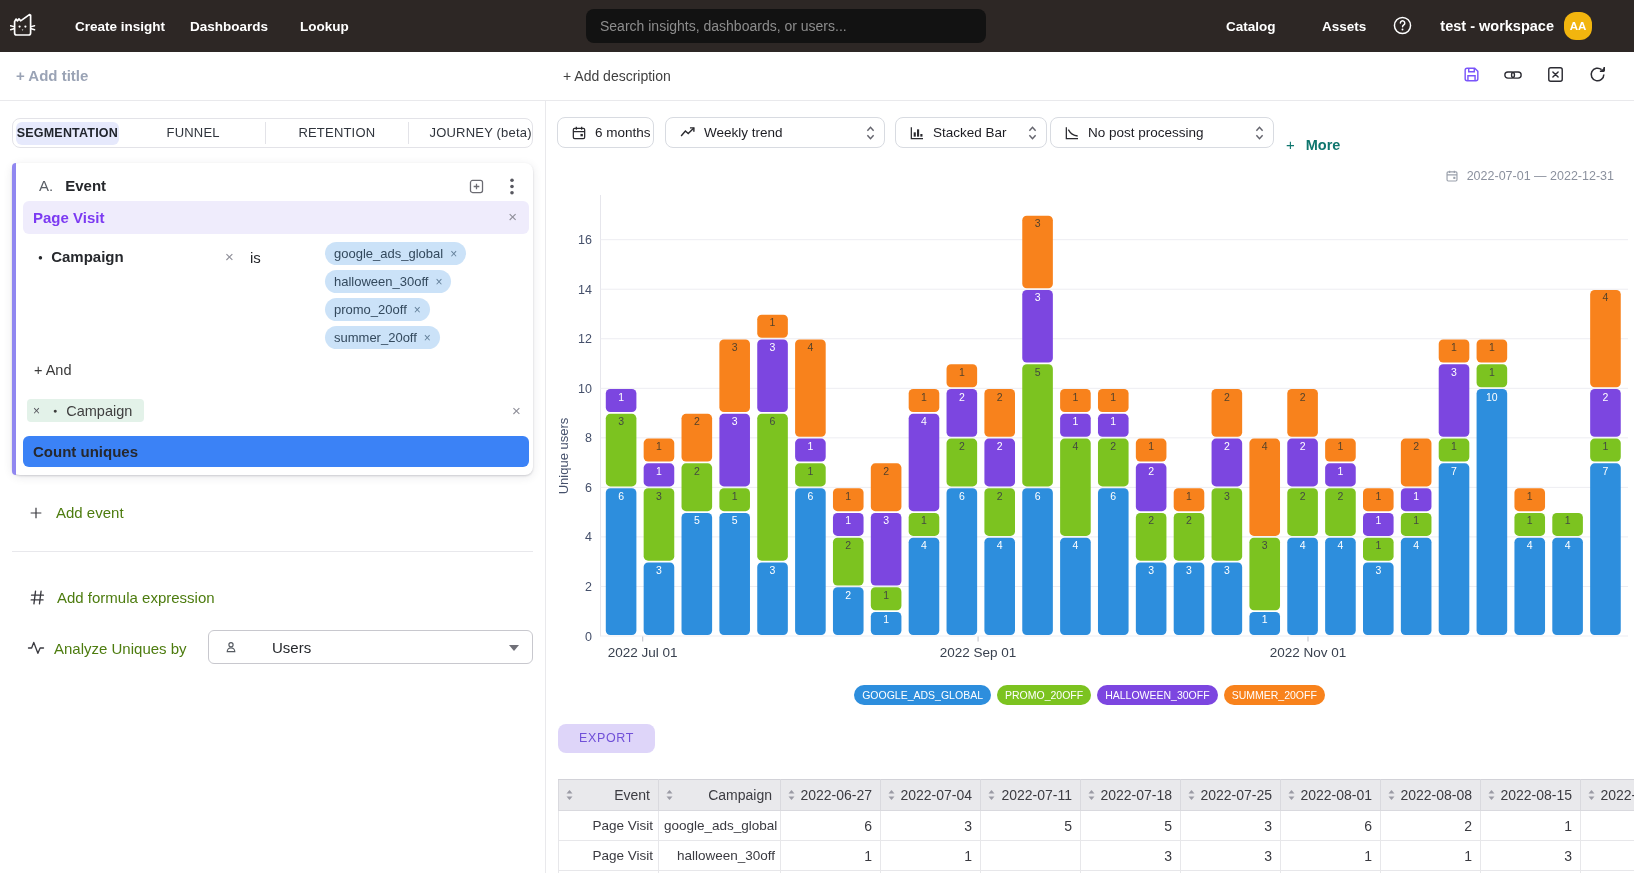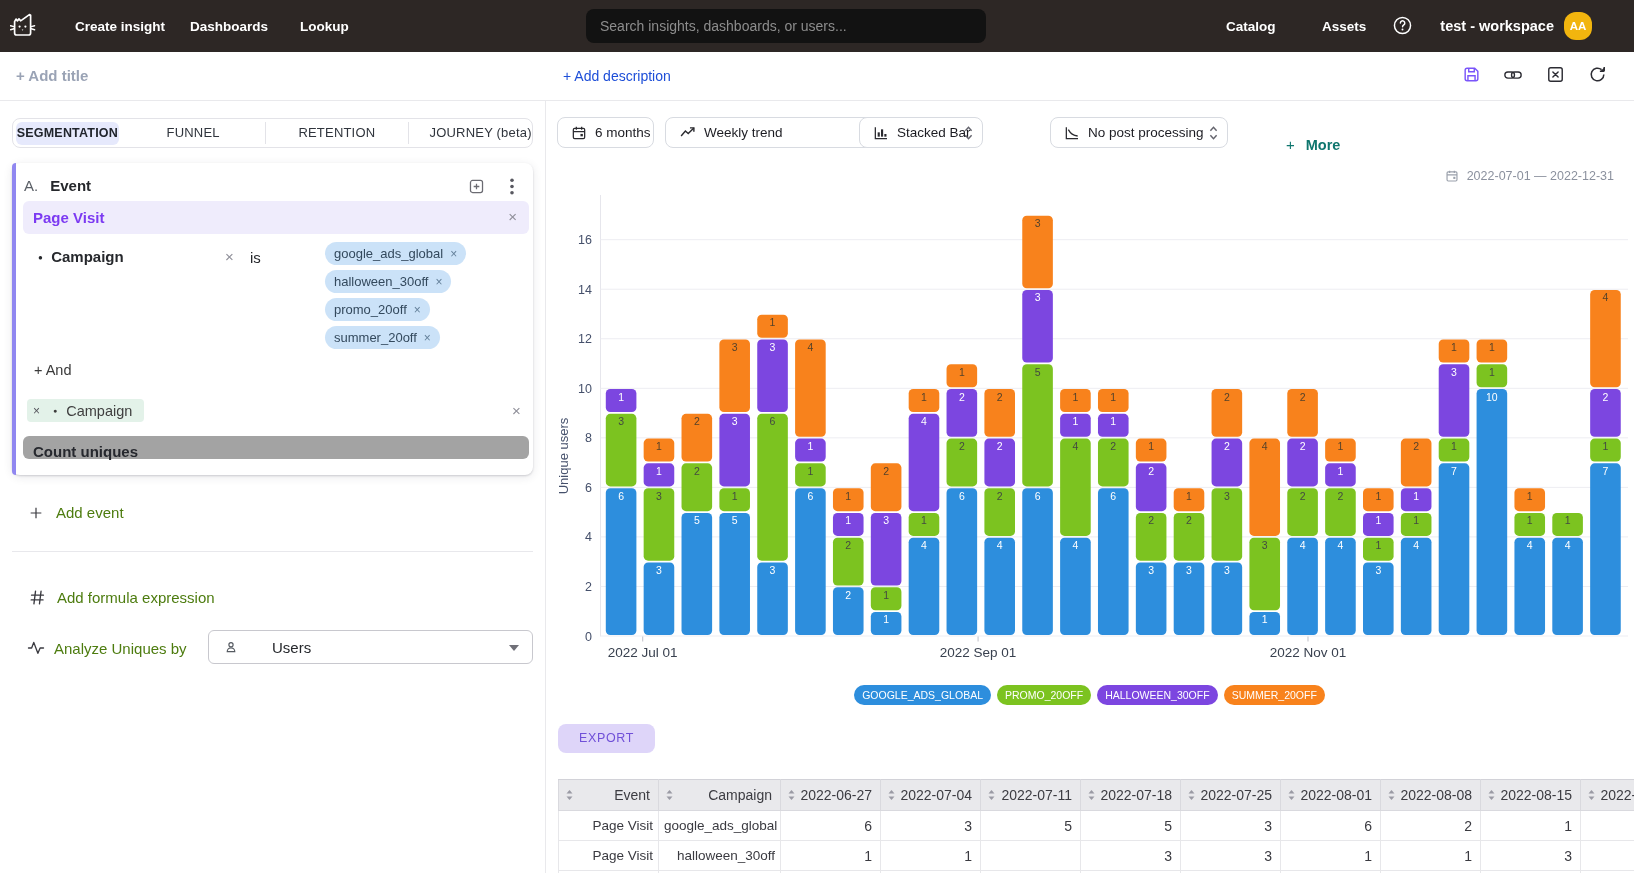"+ Add description" .adddesc { color: #1d4ed8 -> #404040 }
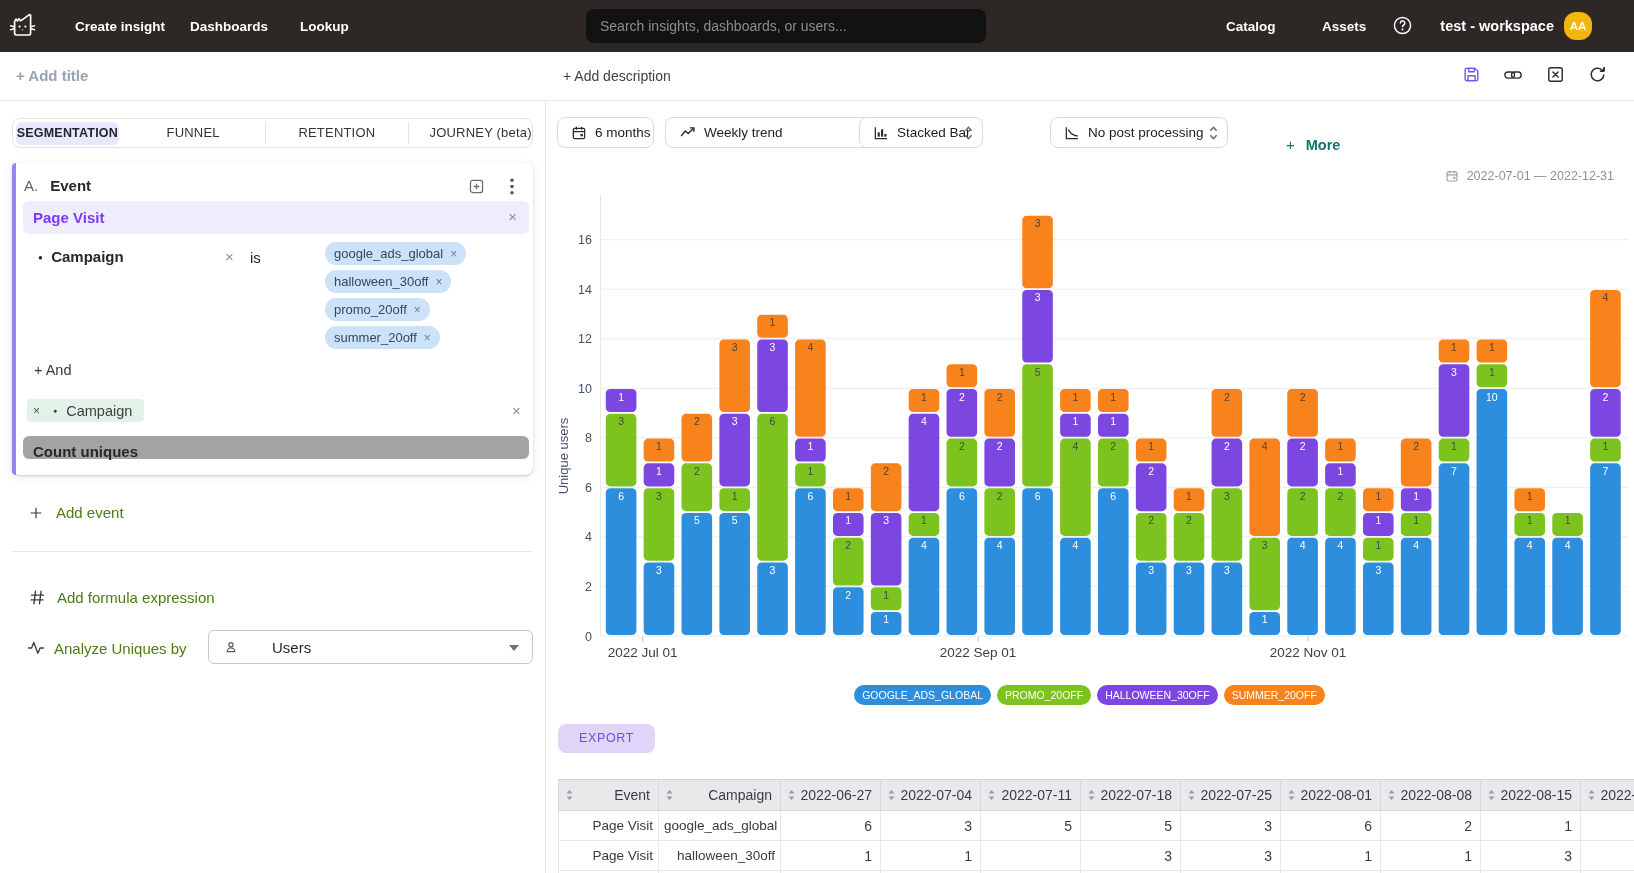"Stacked Bar" div.btn { left: 859px -> 895px; width: 124px -> 152px }
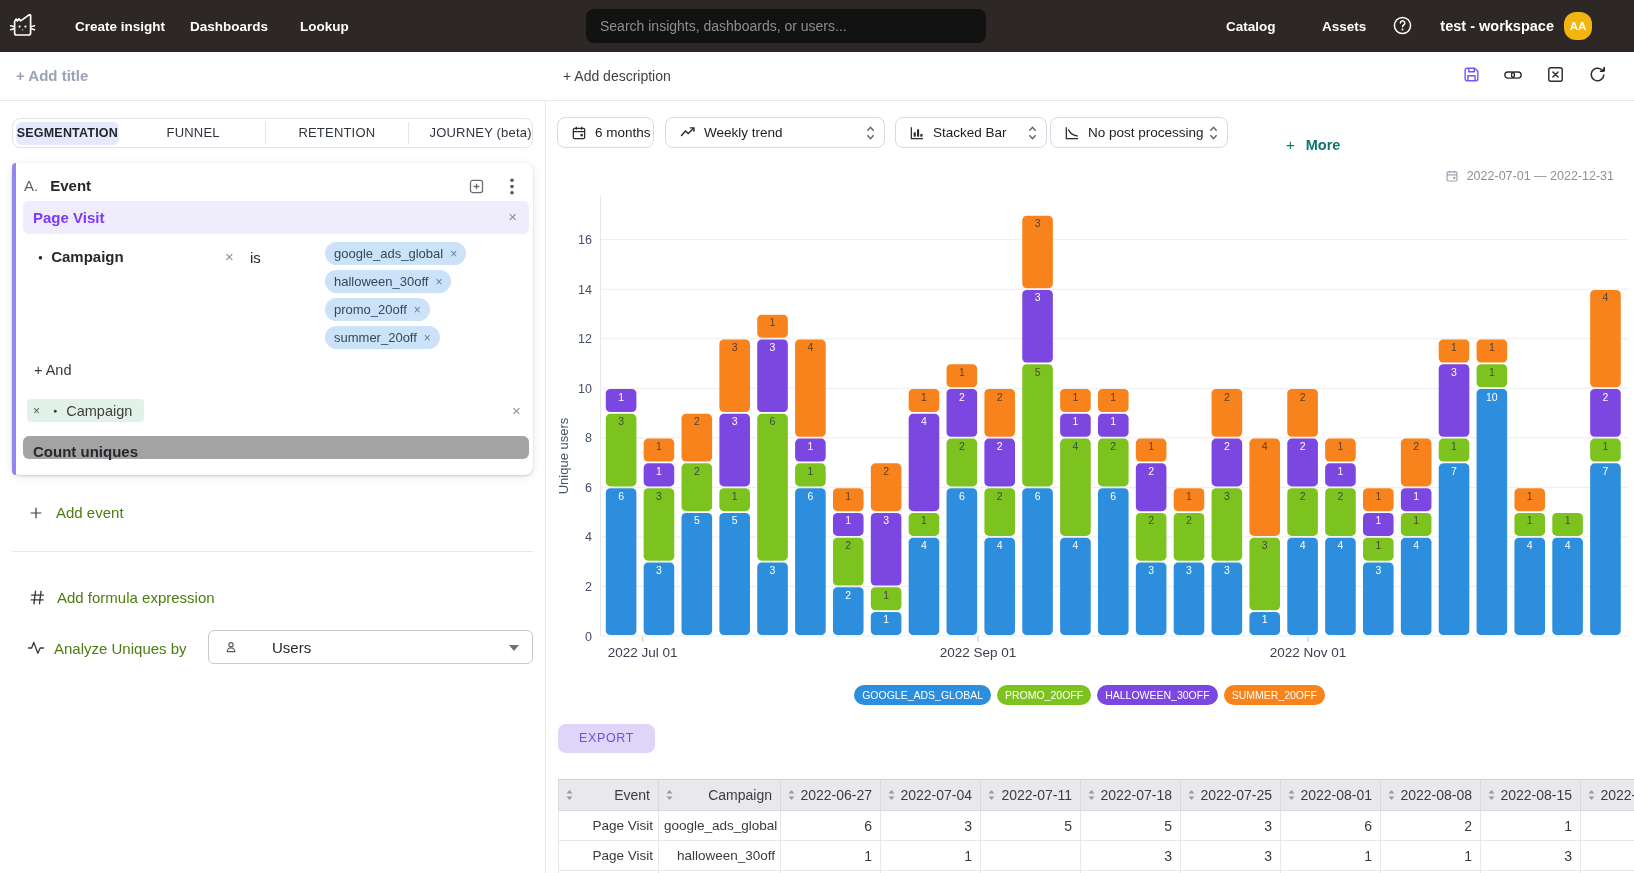"No post processing" div.btn { width: 178px -> 224px }
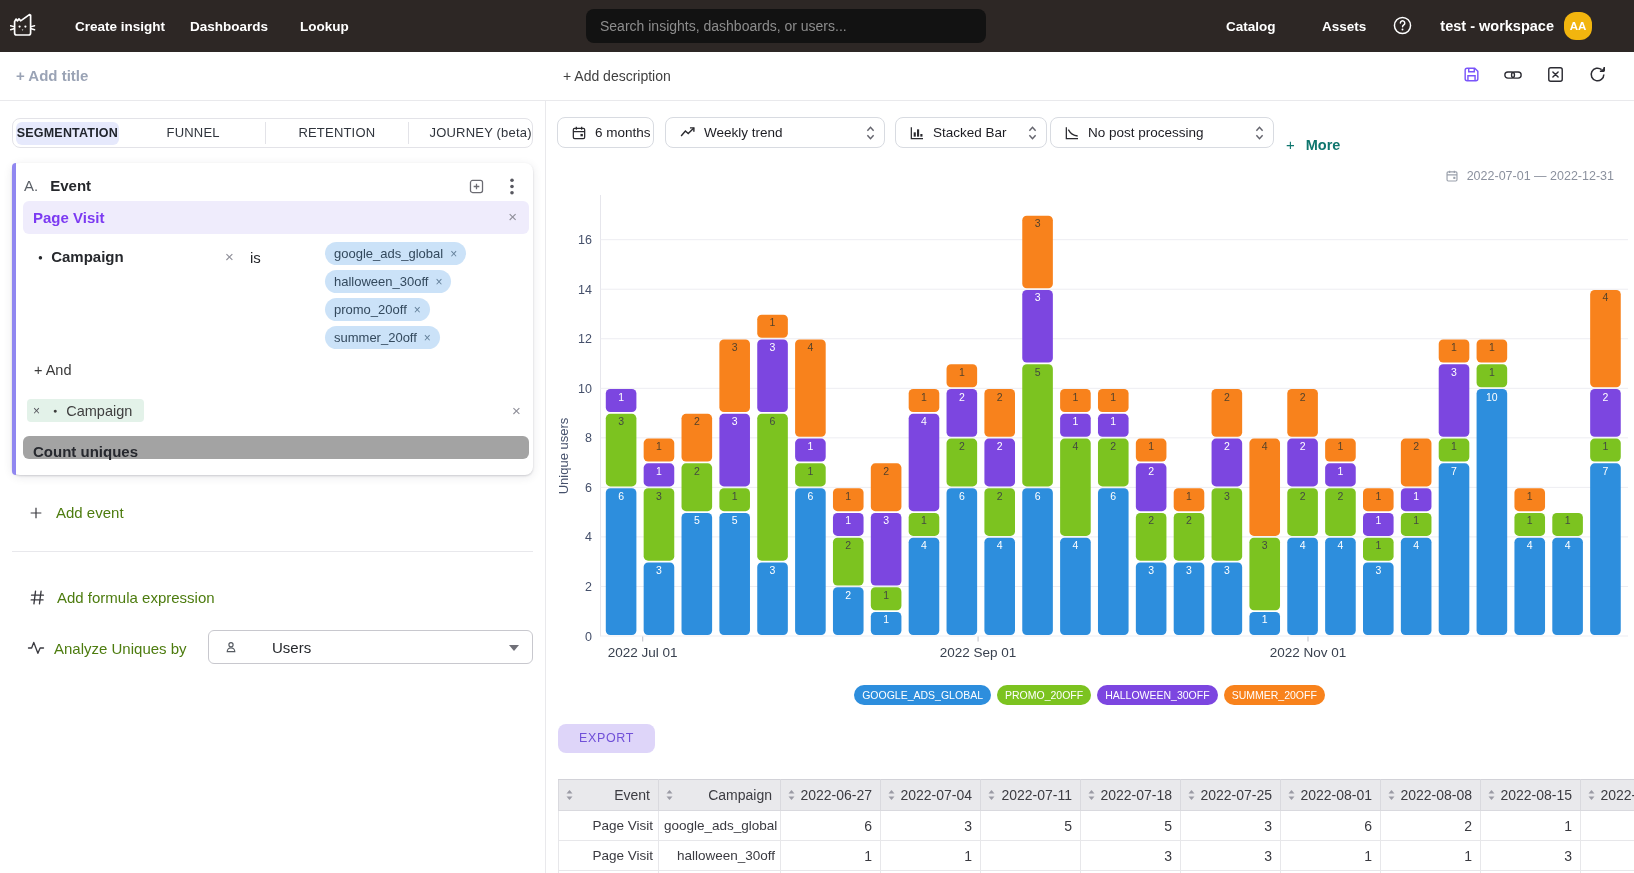"A. Event" .chead { left: 12px -> 27px }
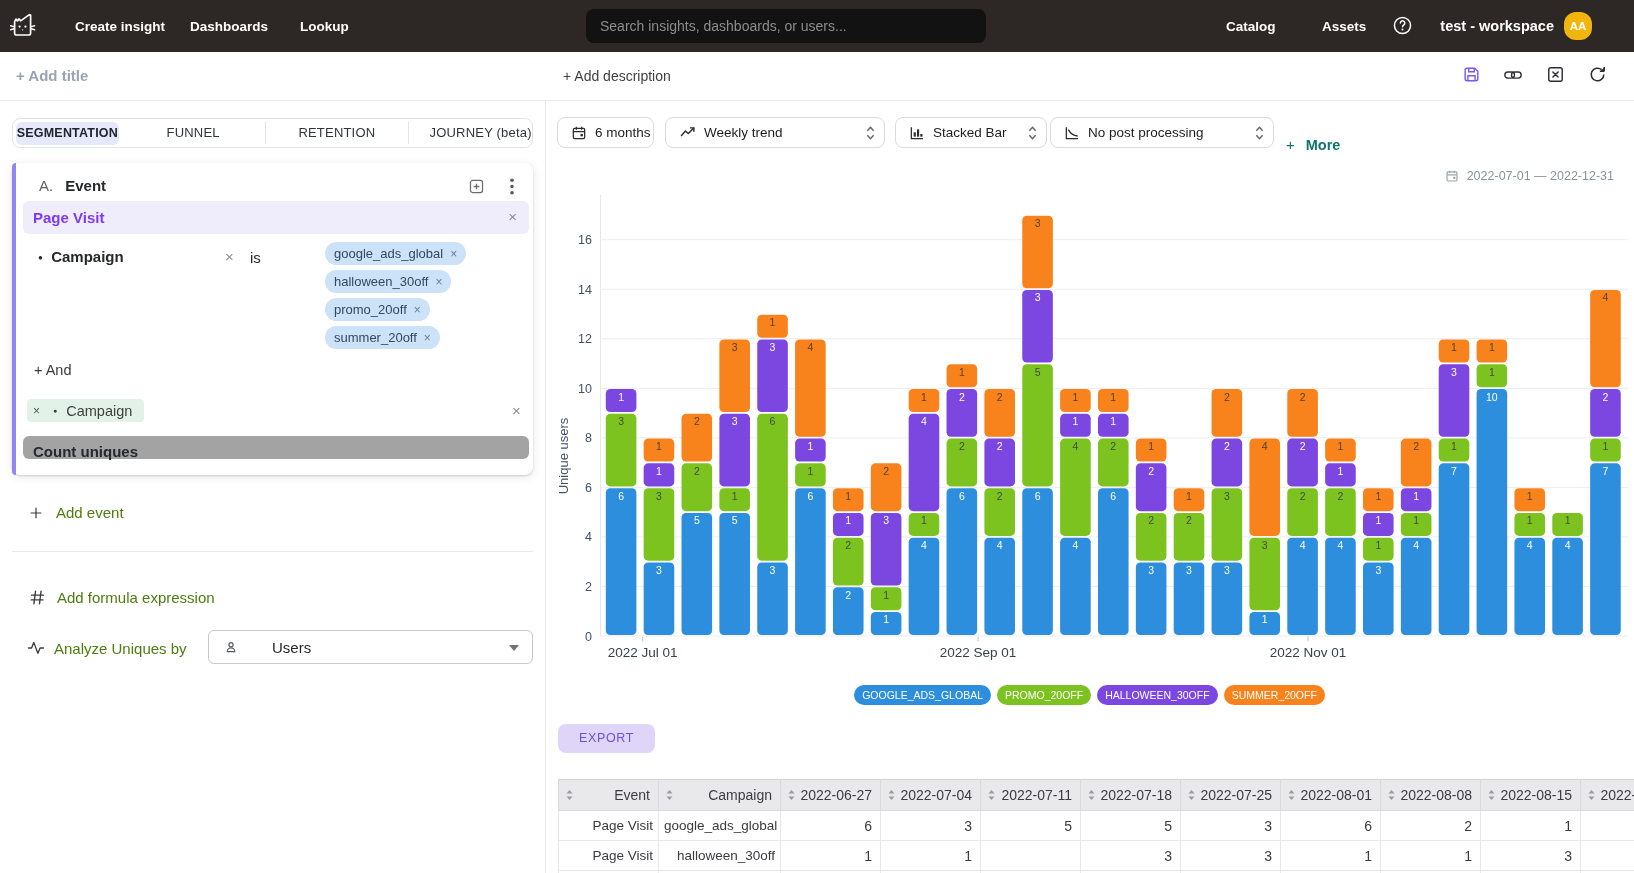"Count uniques" .cu { background: #a3a3a3 -> #3b82f6; height: 23px -> 31px }
